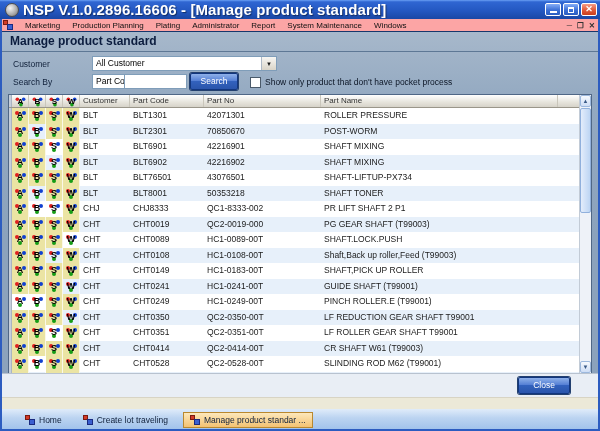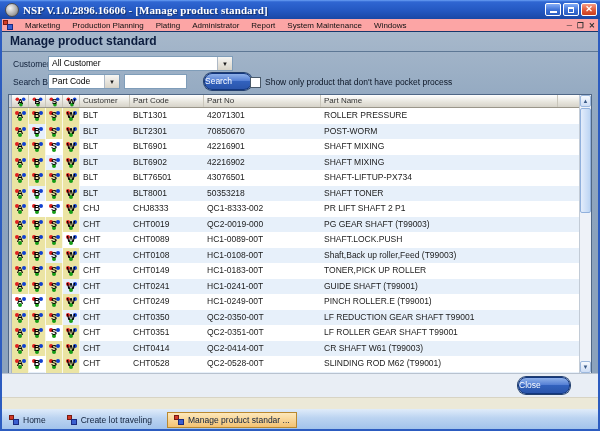"NSP V.1.0.2896.16606 - [Manage product" .title-text { font-family: Liberation Serif, serif -> none; font-size: 11px -> 15px }
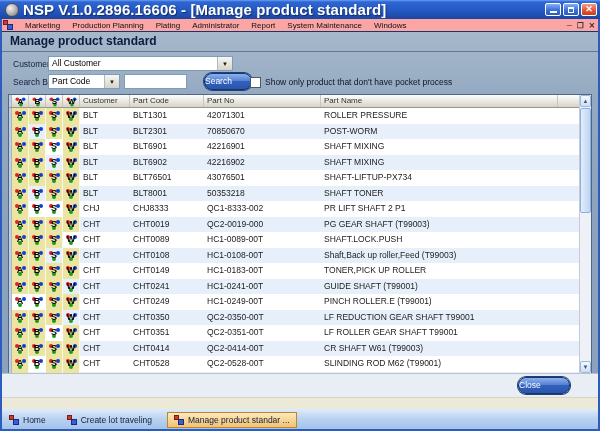"All Customer" .combo { margin-left: none -> 44px }
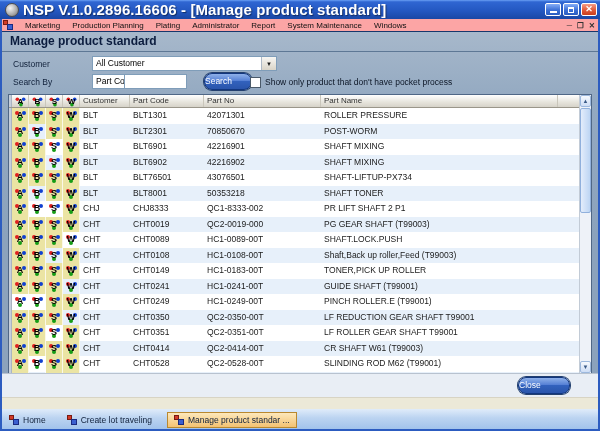"Search" .btn-blue { border-radius: 8px -> 2px; margin-left: 14px -> none; text-align: none -> center }
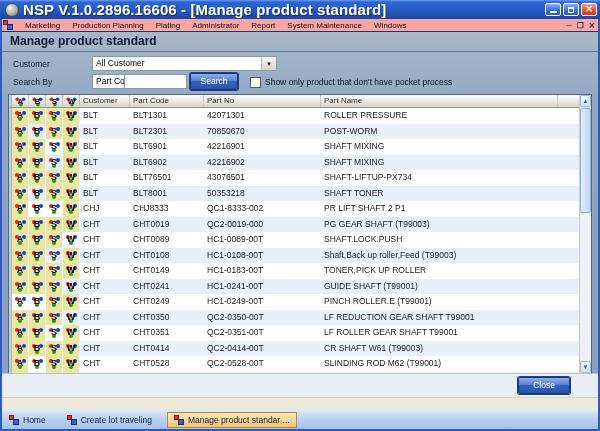"TONER,PICK UP ROLLER" div.cell { text: TONER,PICK -> SHAFT,PICK }
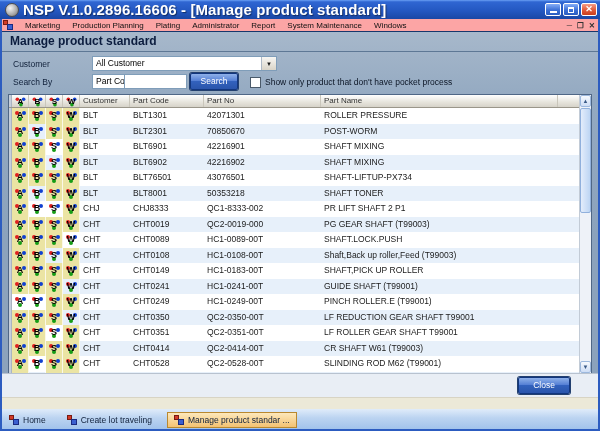"Home" .taskbar { padding-left: 3px -> 19px }
